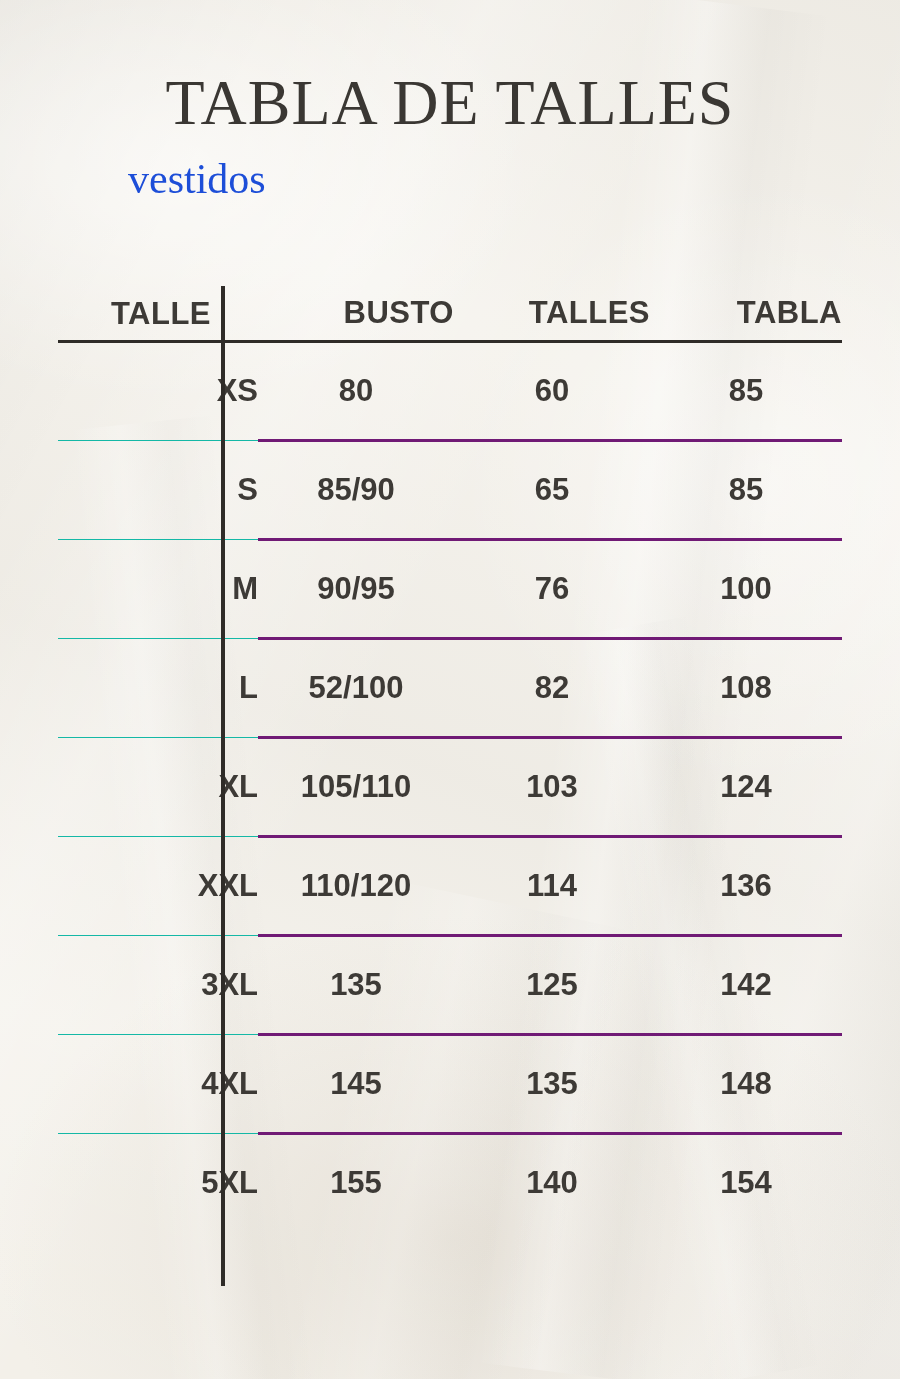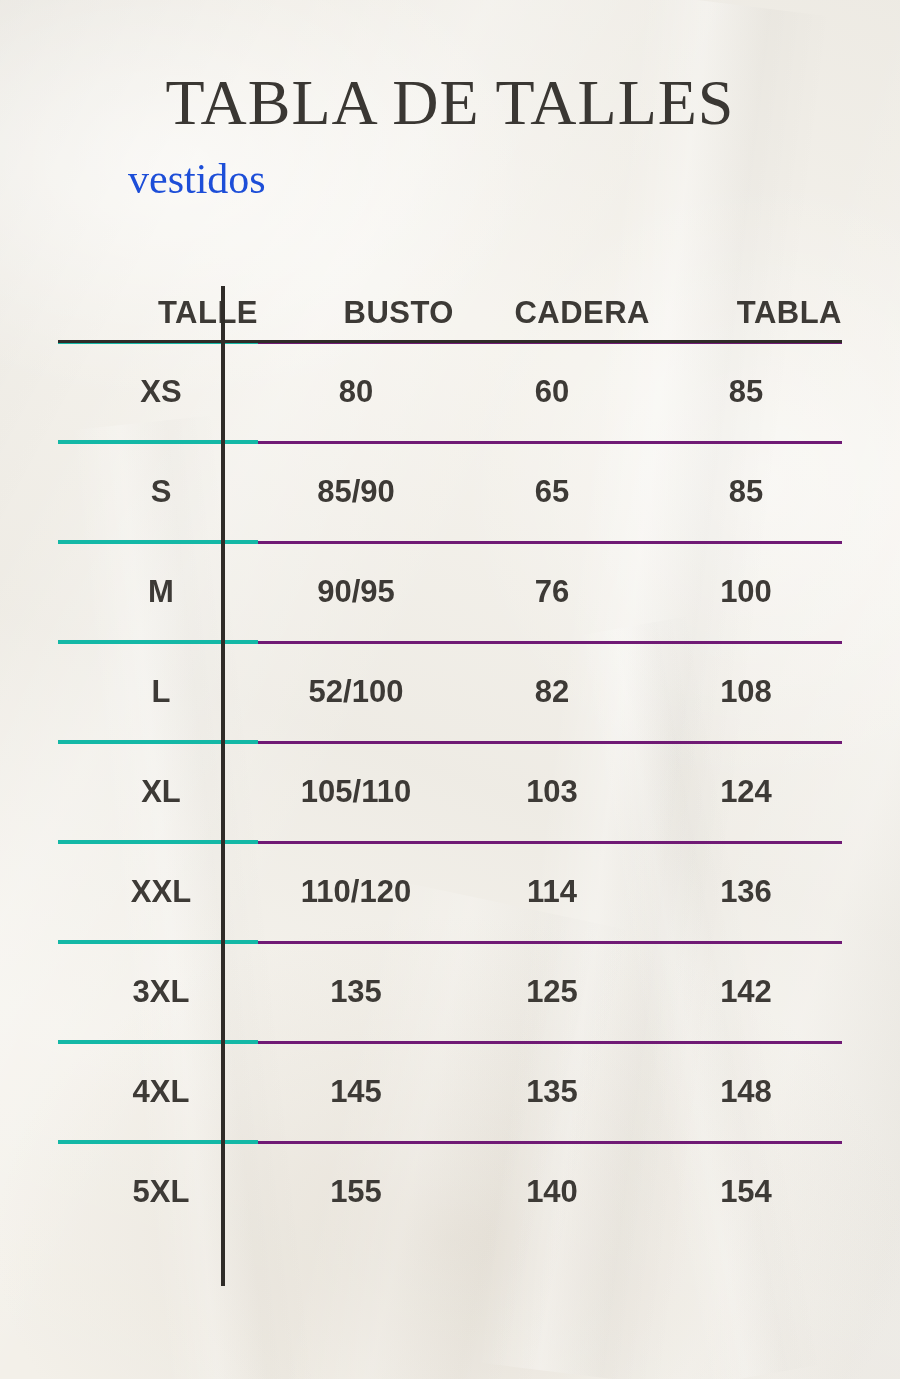"TALLE" thead th.size-col { text-align: right -> center }
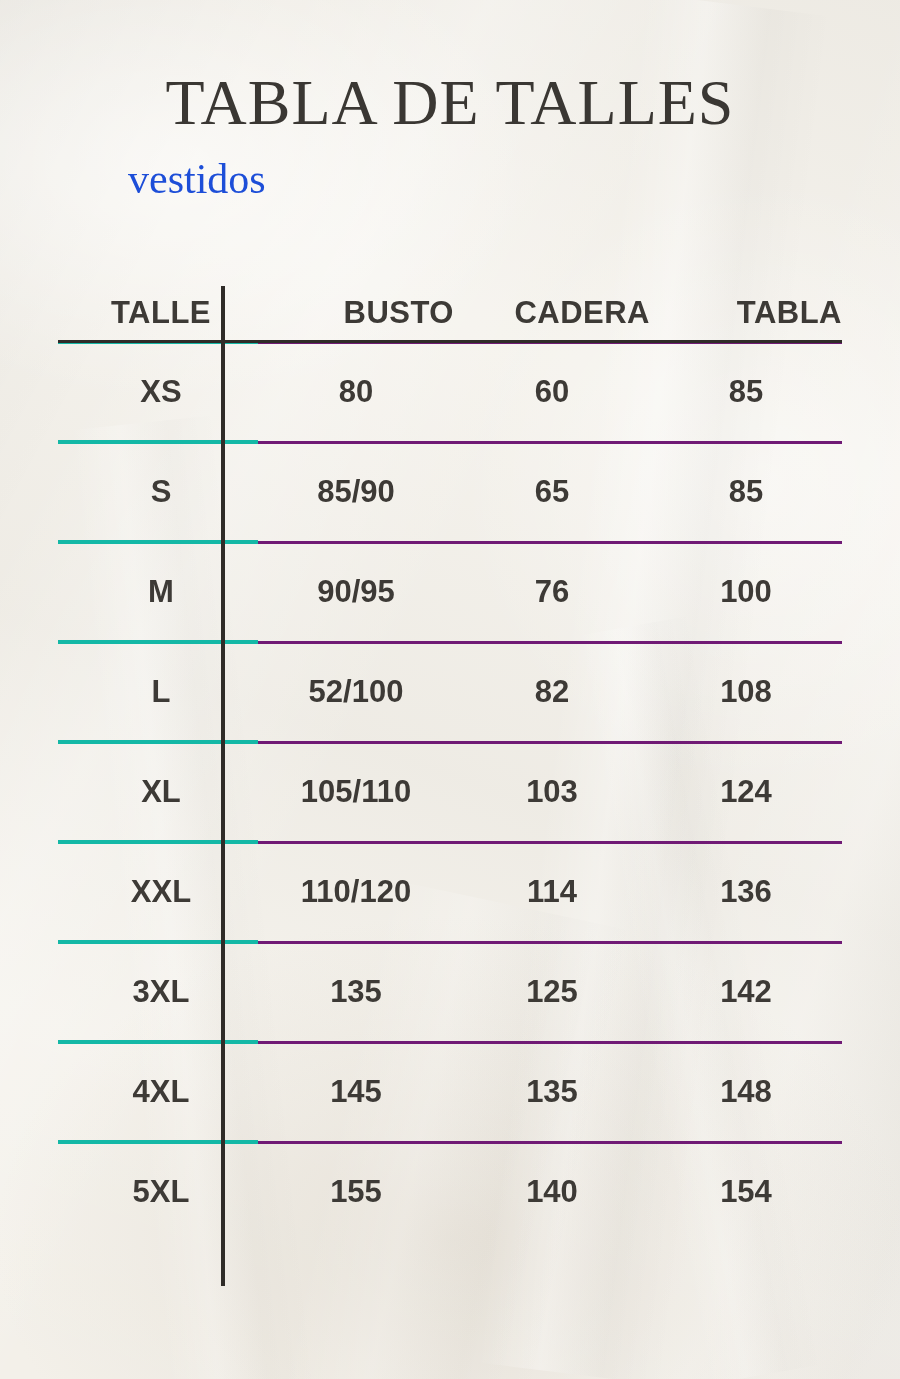"CADERA" th { text: CADERA -> TALLES }
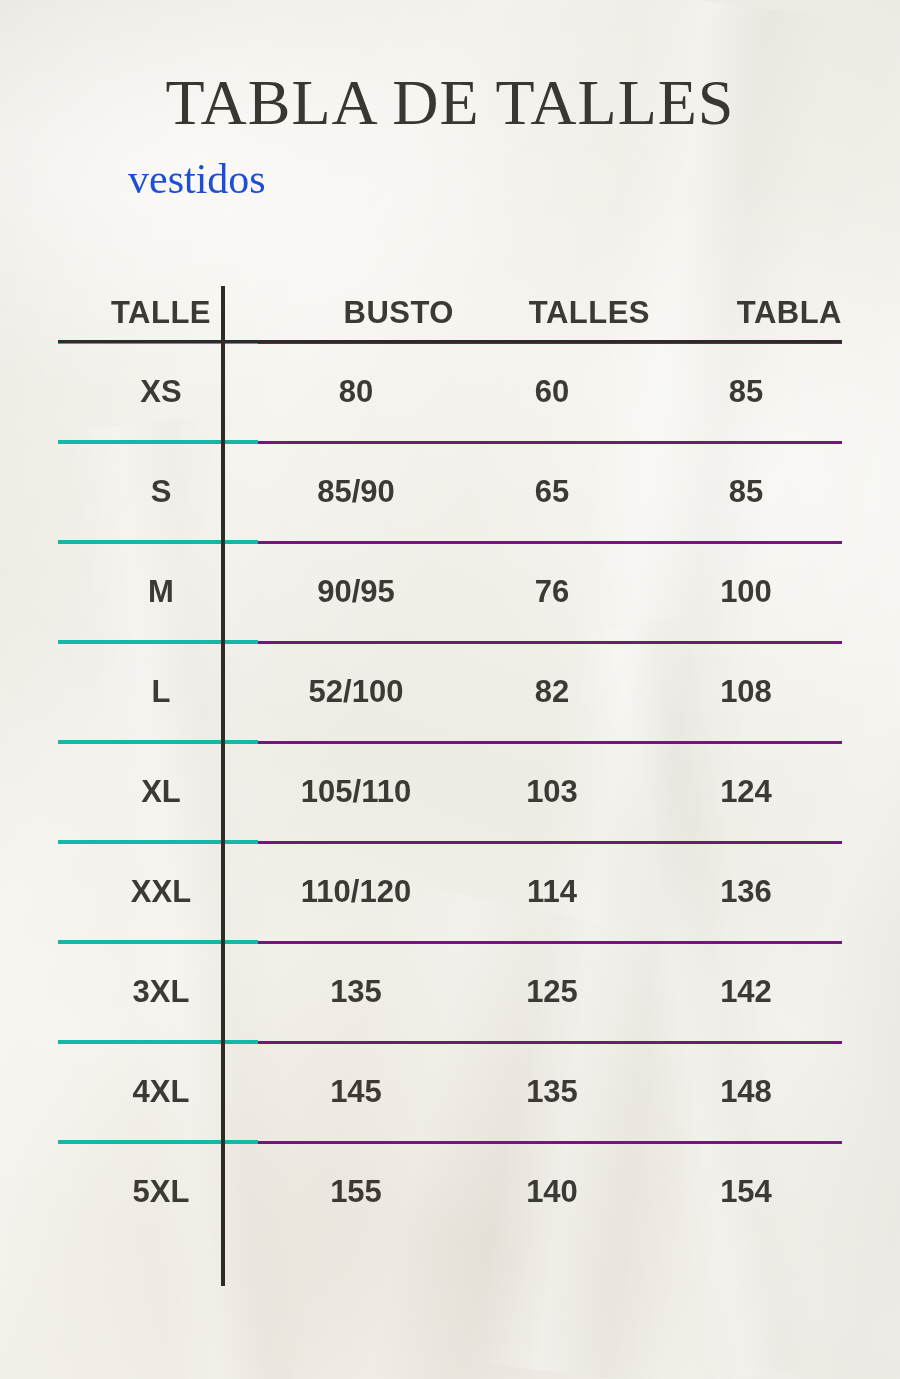"XS" tbody td.size-col { border-top: 4px solid #14b8a6 -> 1px solid #14b8a6; text-align: center -> right }
